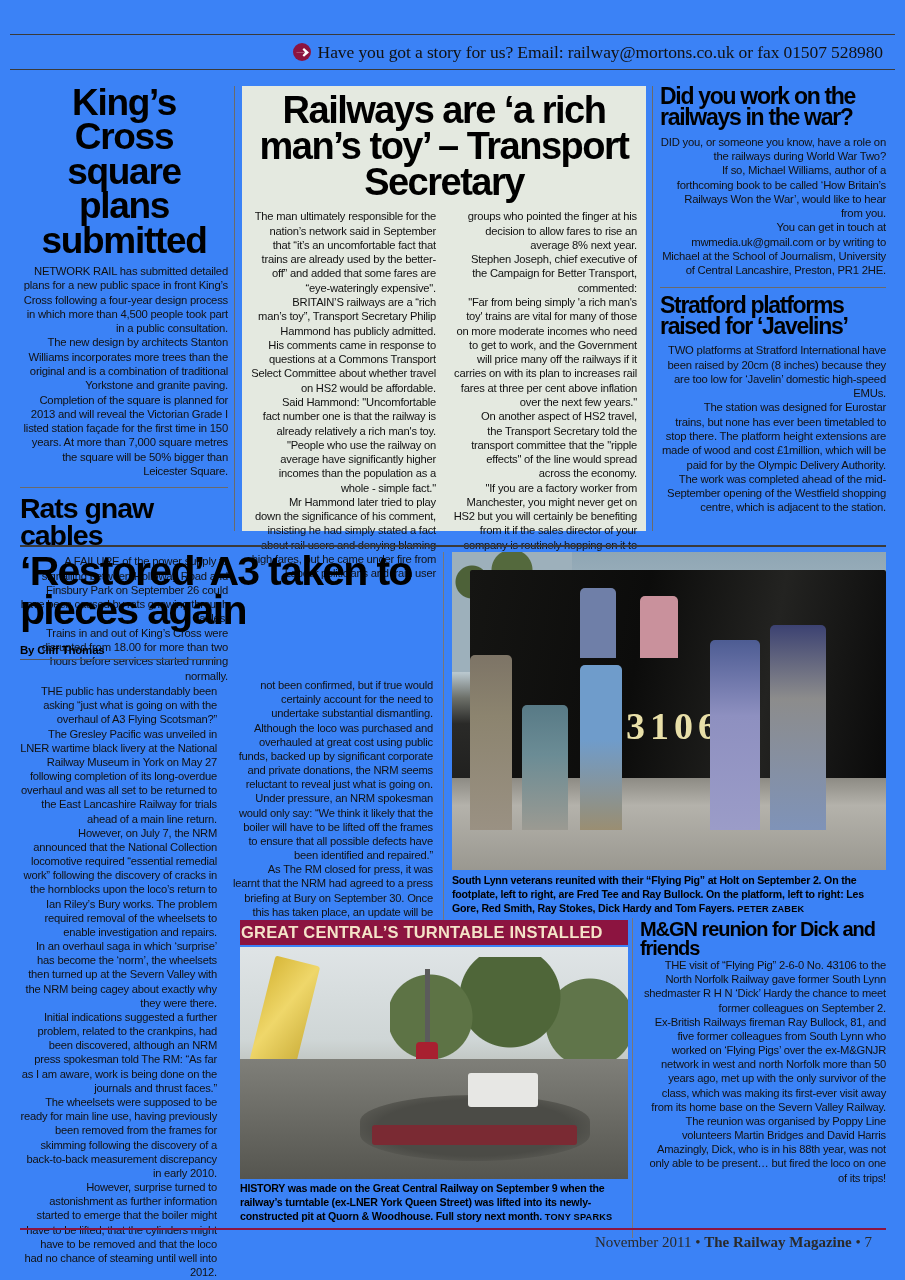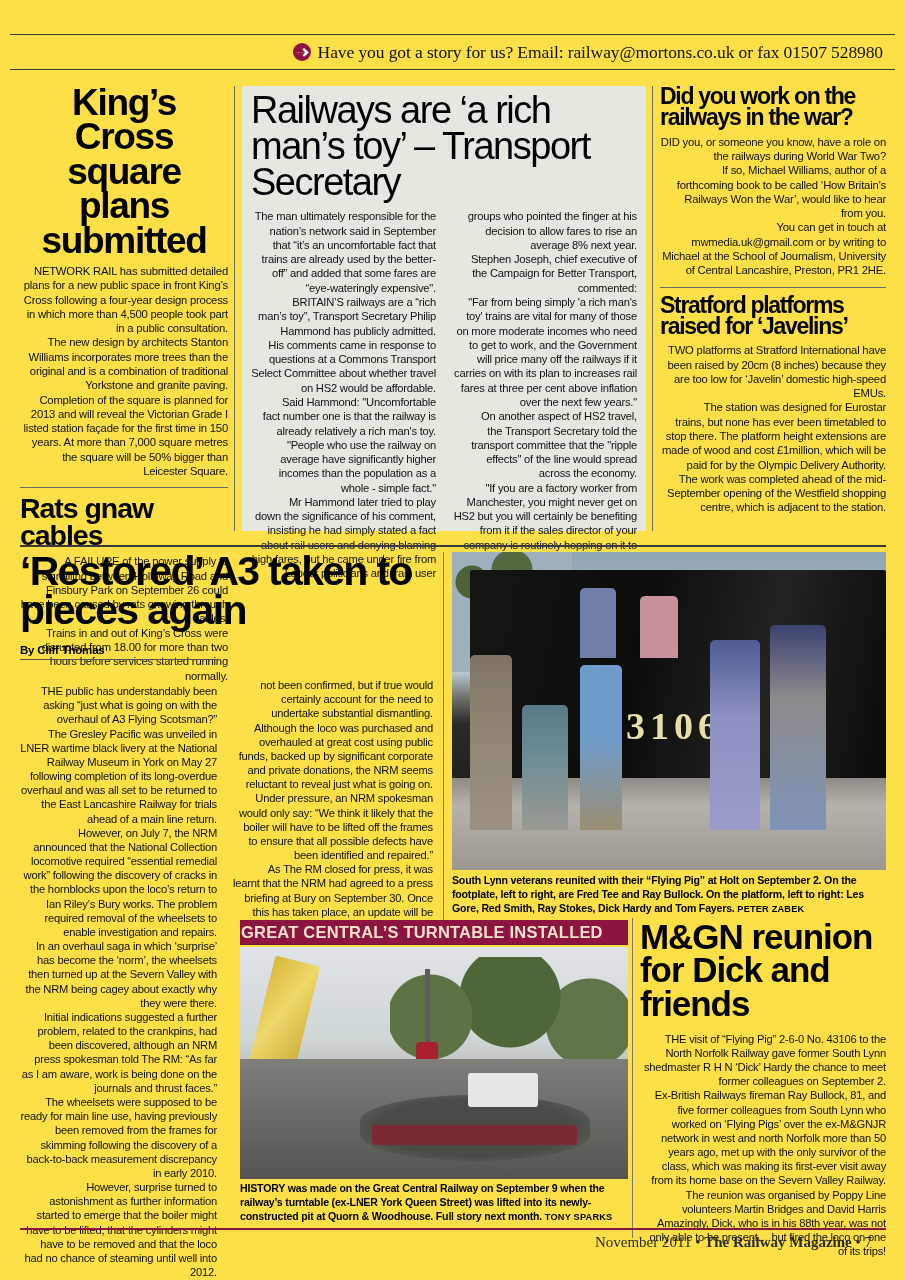"Have you got a story" .page { background: #fde047 -> #3b82f6 }
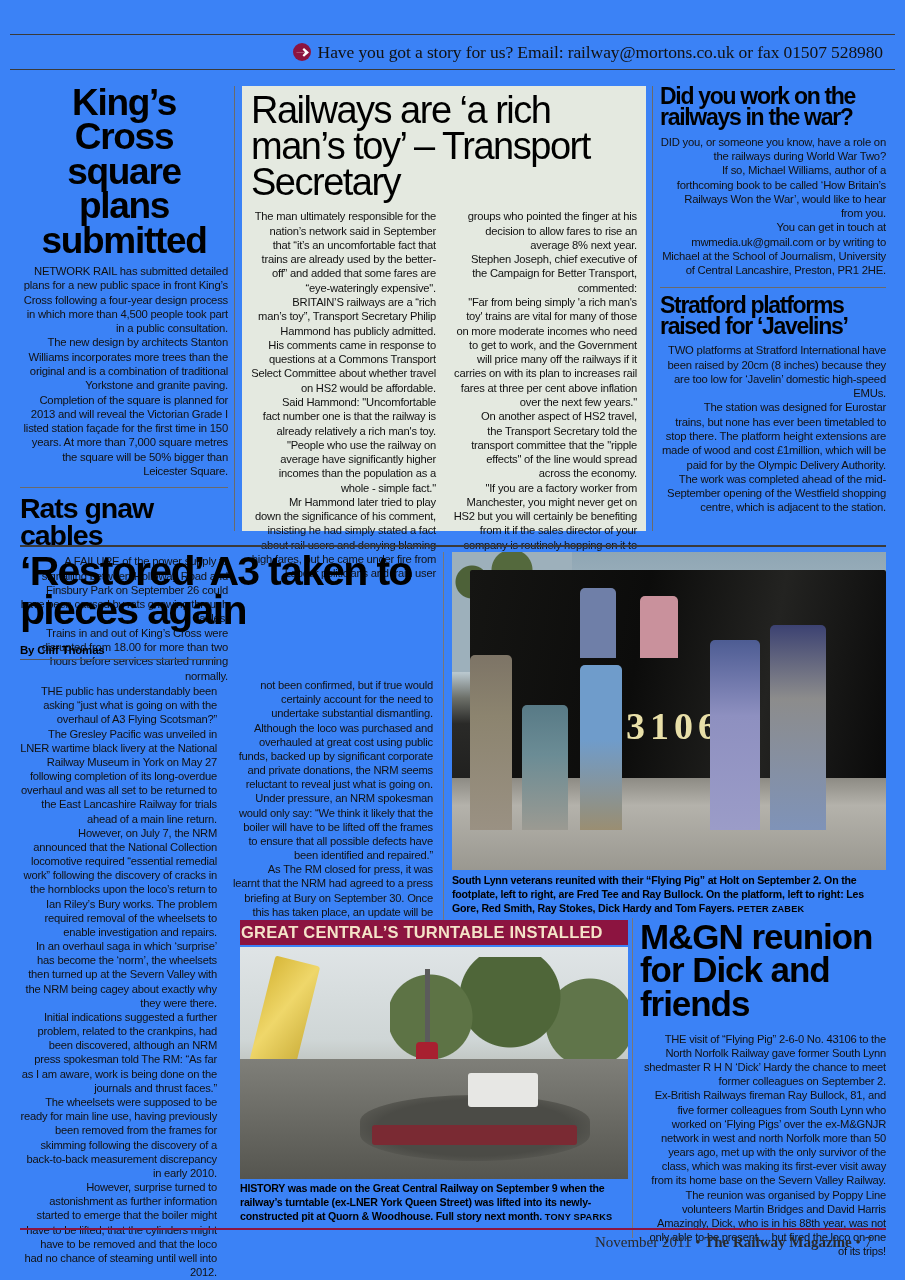"Railways are ‘a rich man’s" .midhead { font-weight: 400 -> 700; text-align: none -> center }
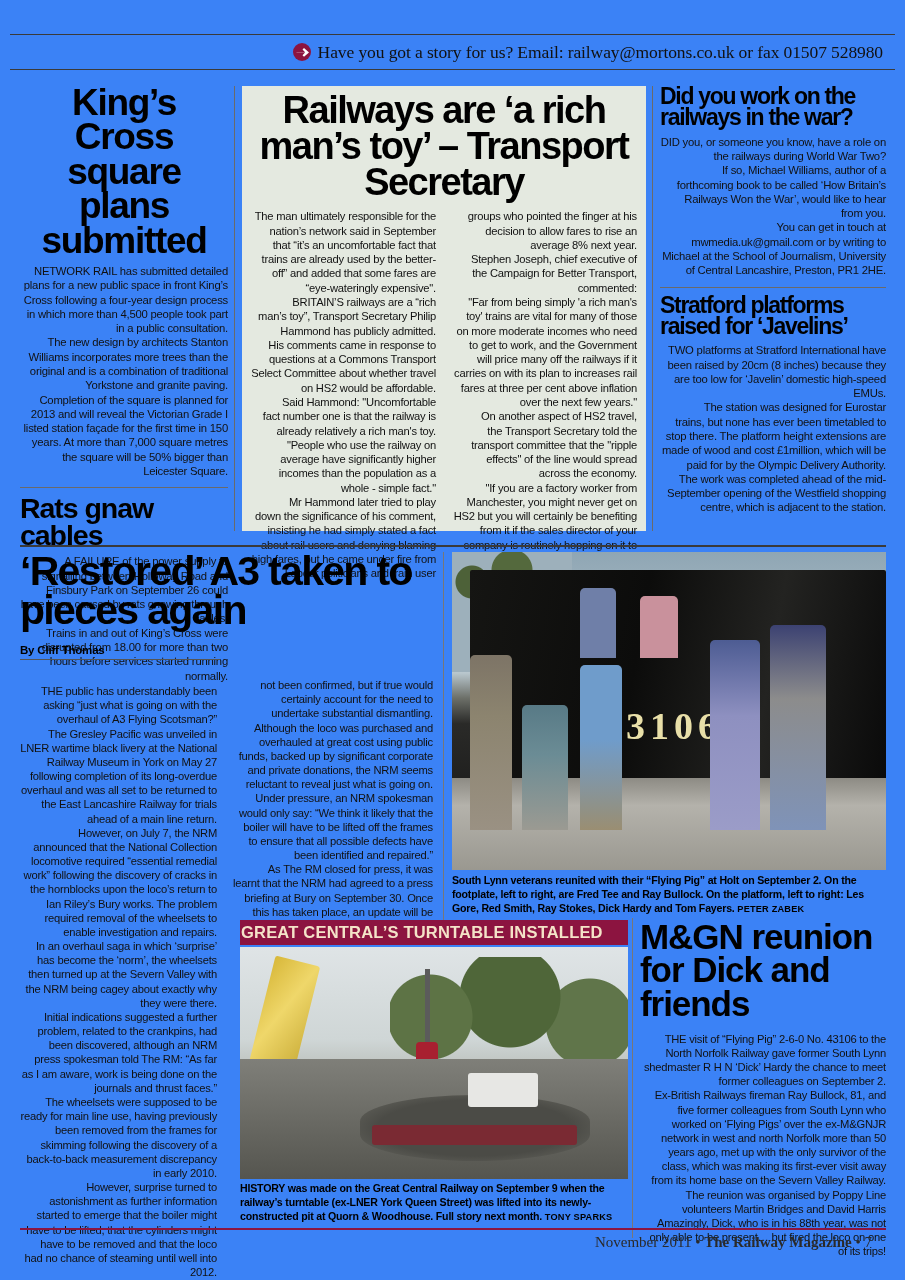"M&GN reunion for Dick and" .mgn-head { font-size: 35px -> 20px; margin-bottom: 12px -> 0 }
